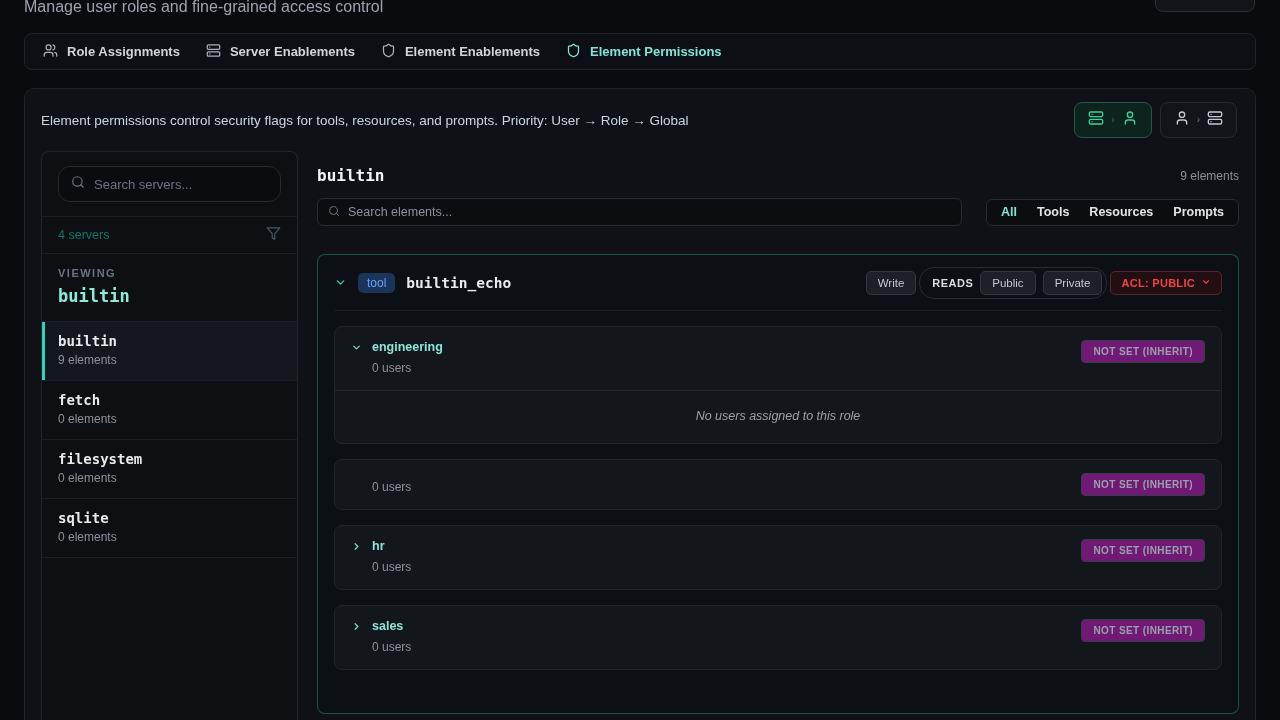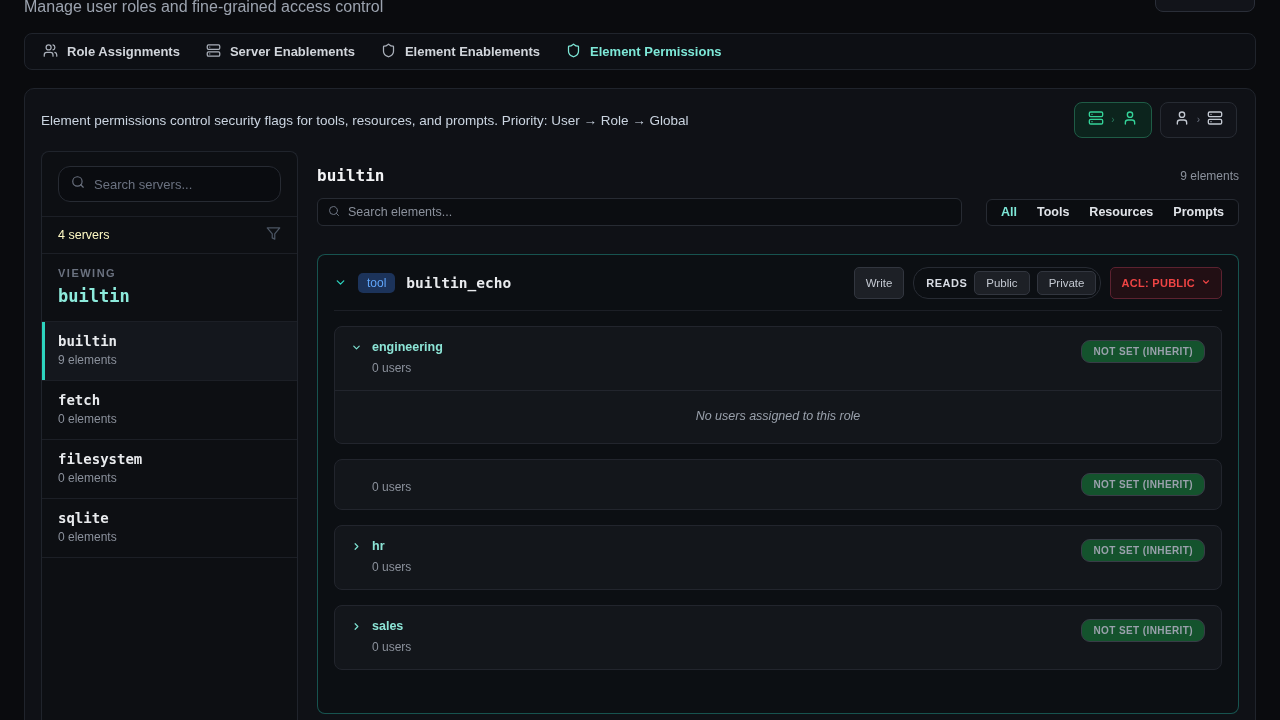"4 servers" .server-count-row .label { color: #fef9c3 -> #0f766e }
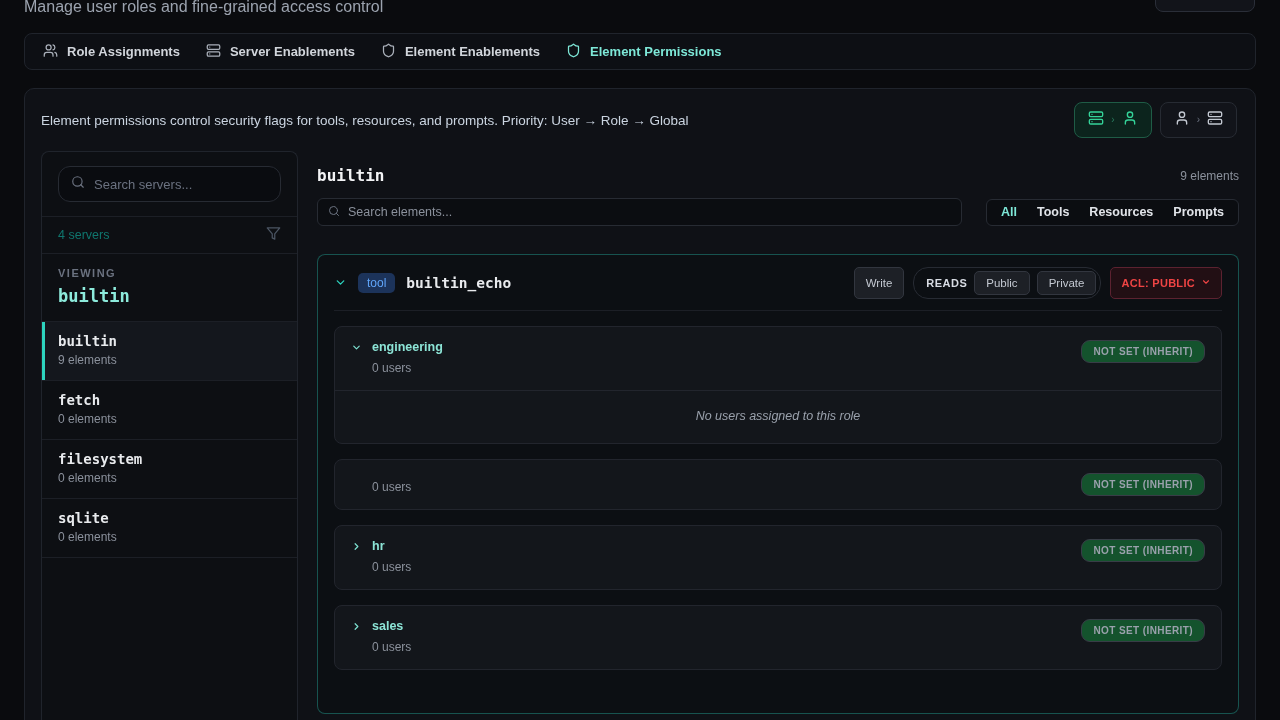"Write" .element-actions { align-items: none -> center; gap: 9px -> 3px }
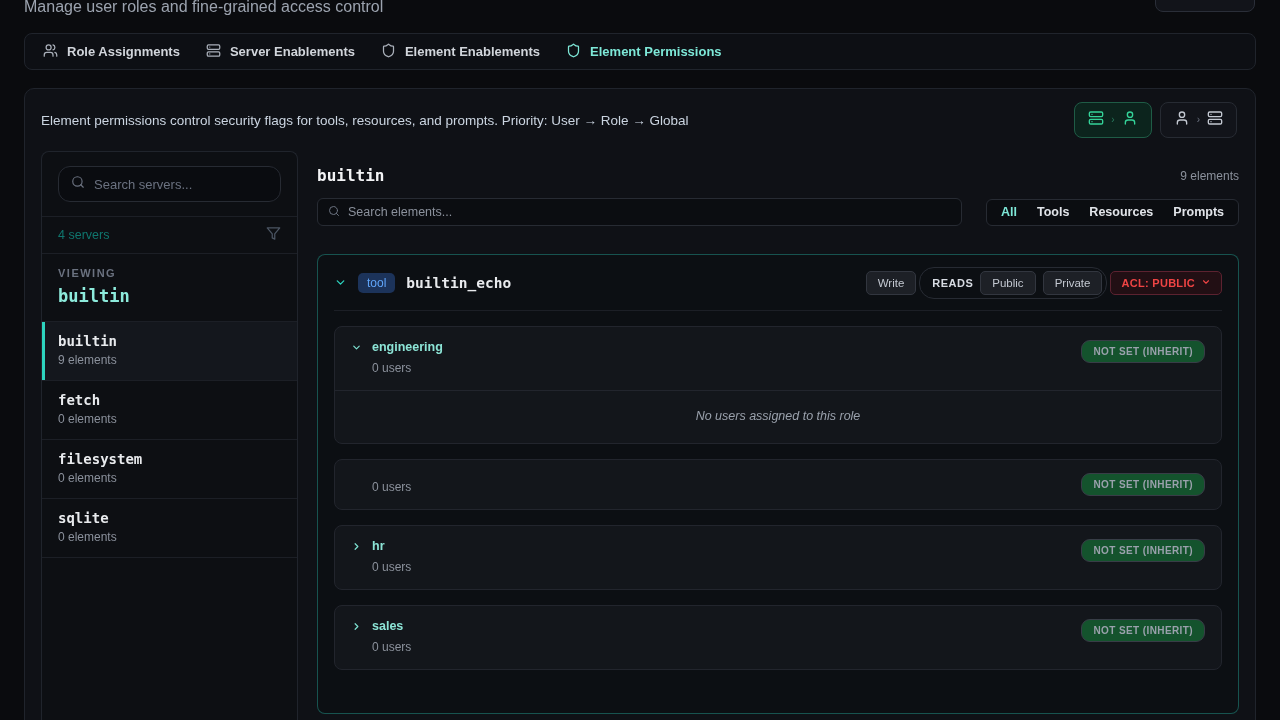"NOT SET (INHERIT)" .role-badge { background: #14532d -> #701a75; border-radius: 9px -> 4px }
